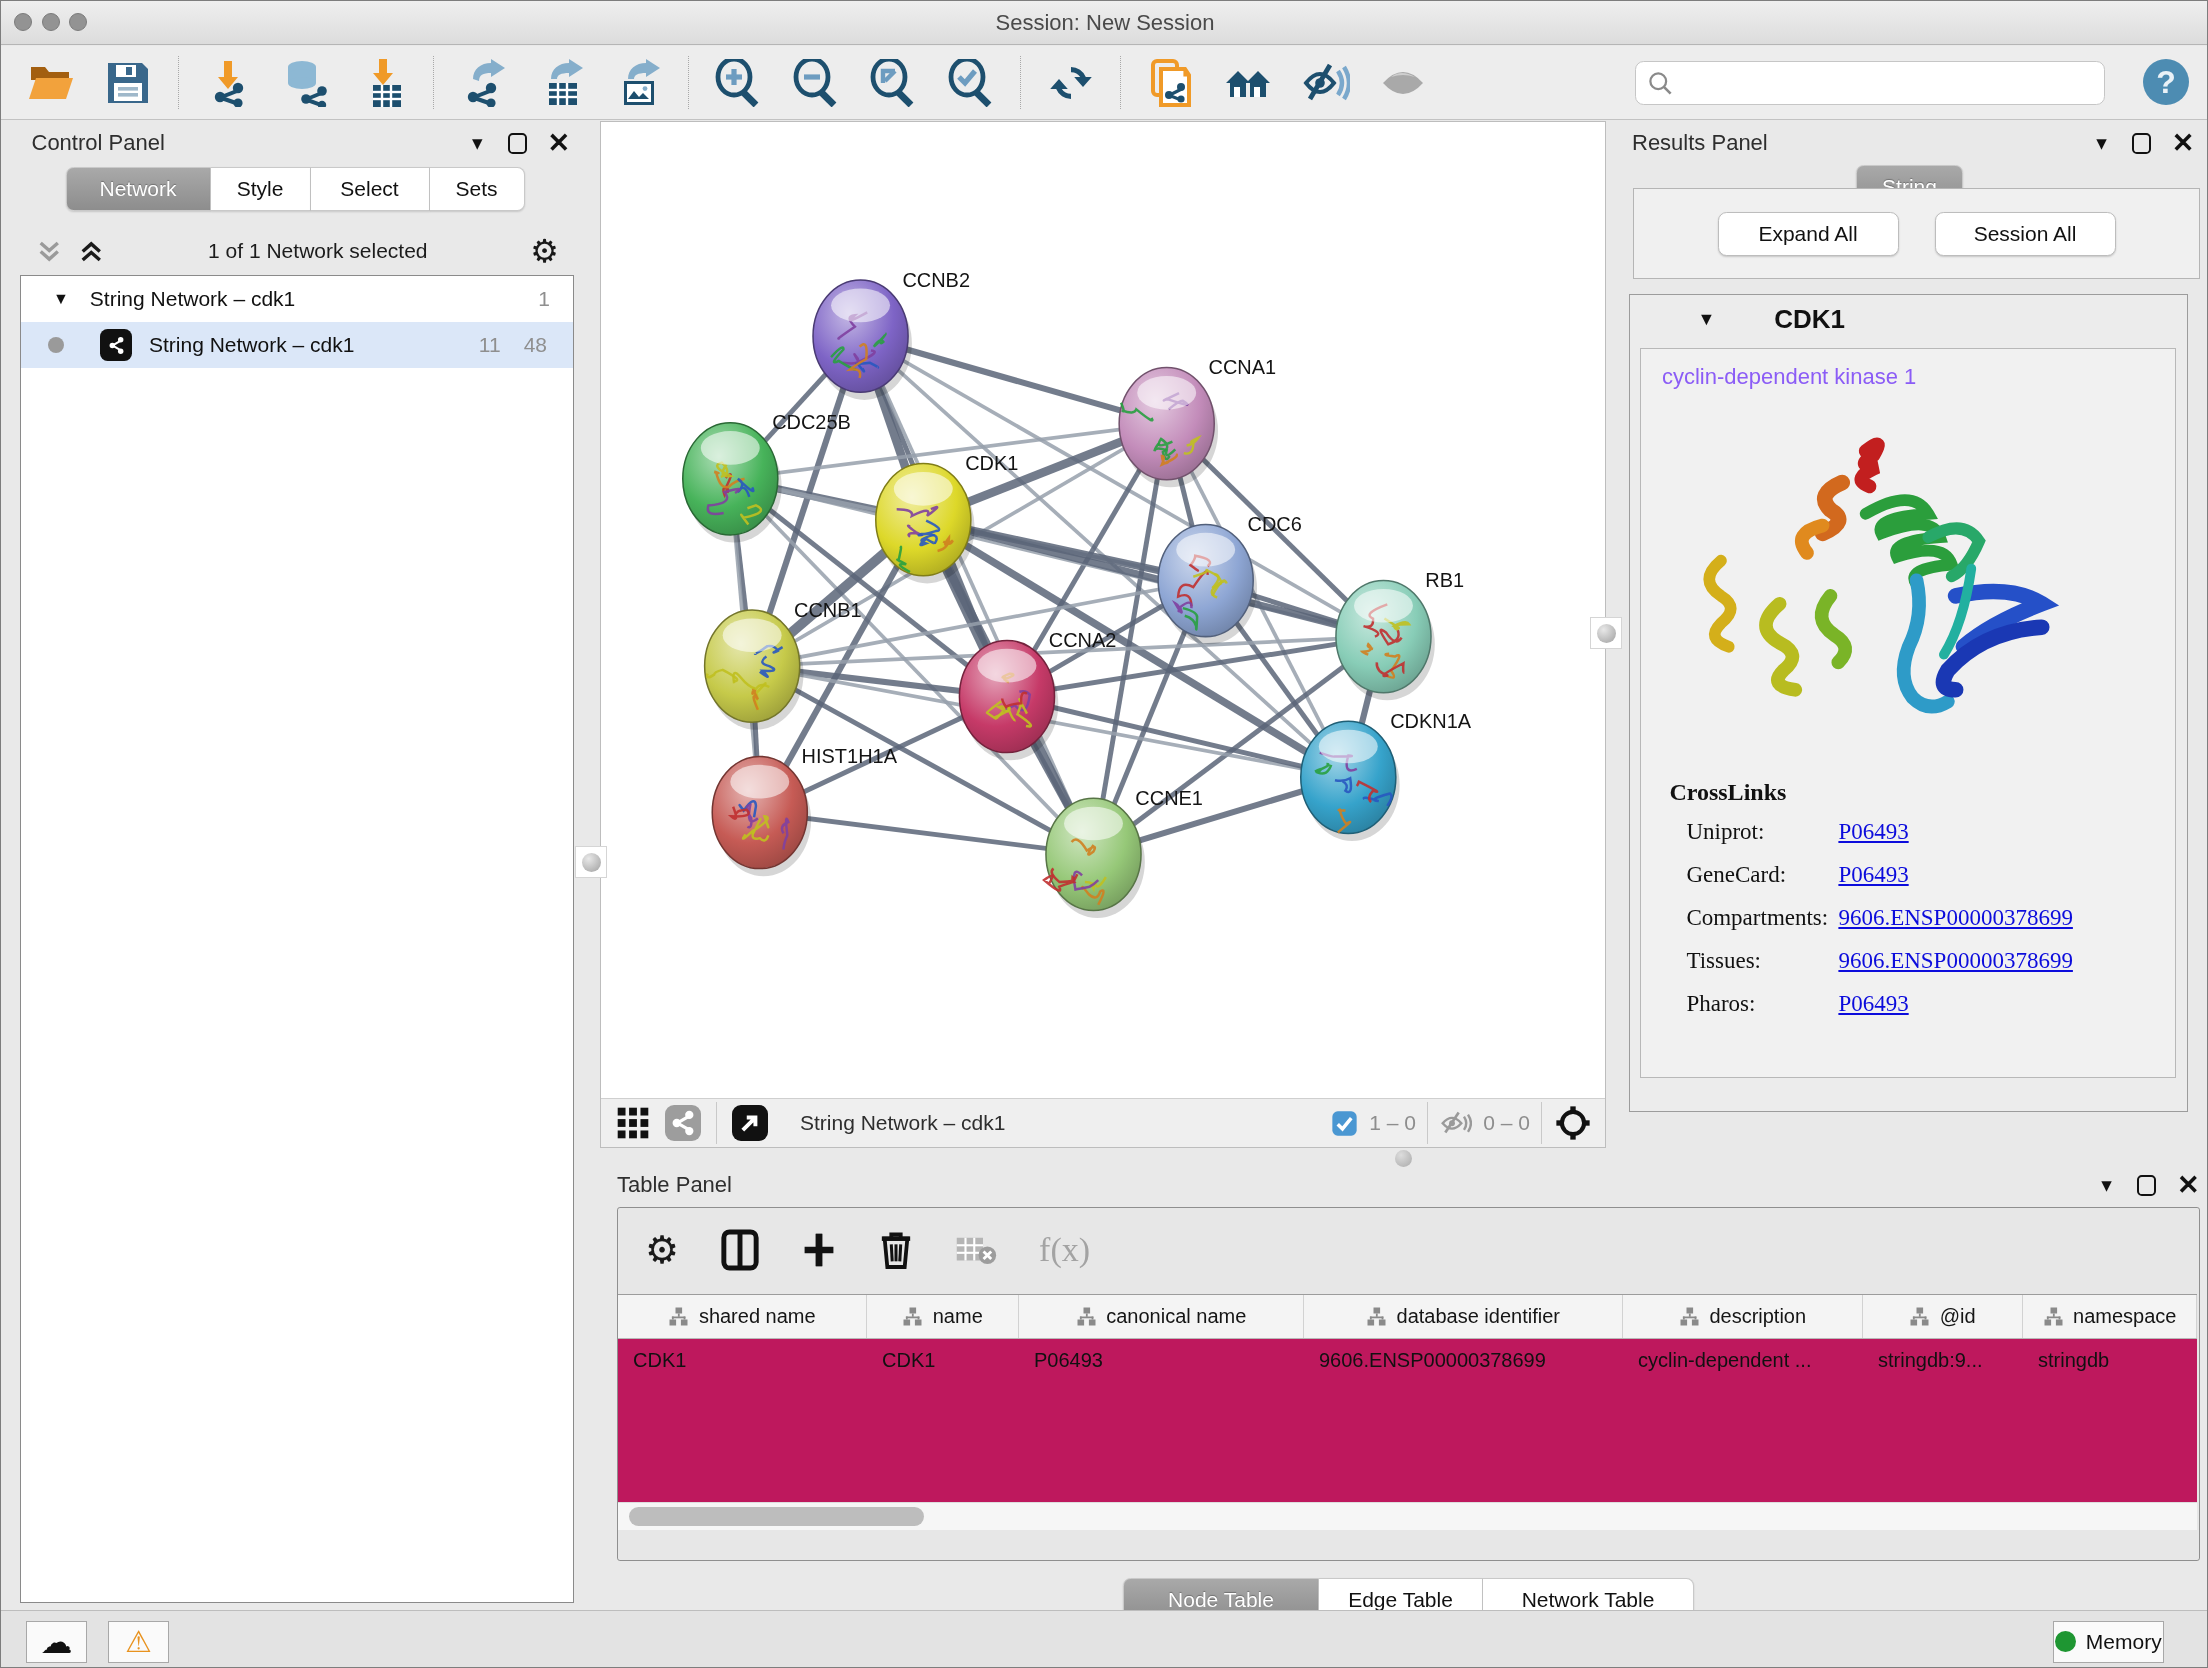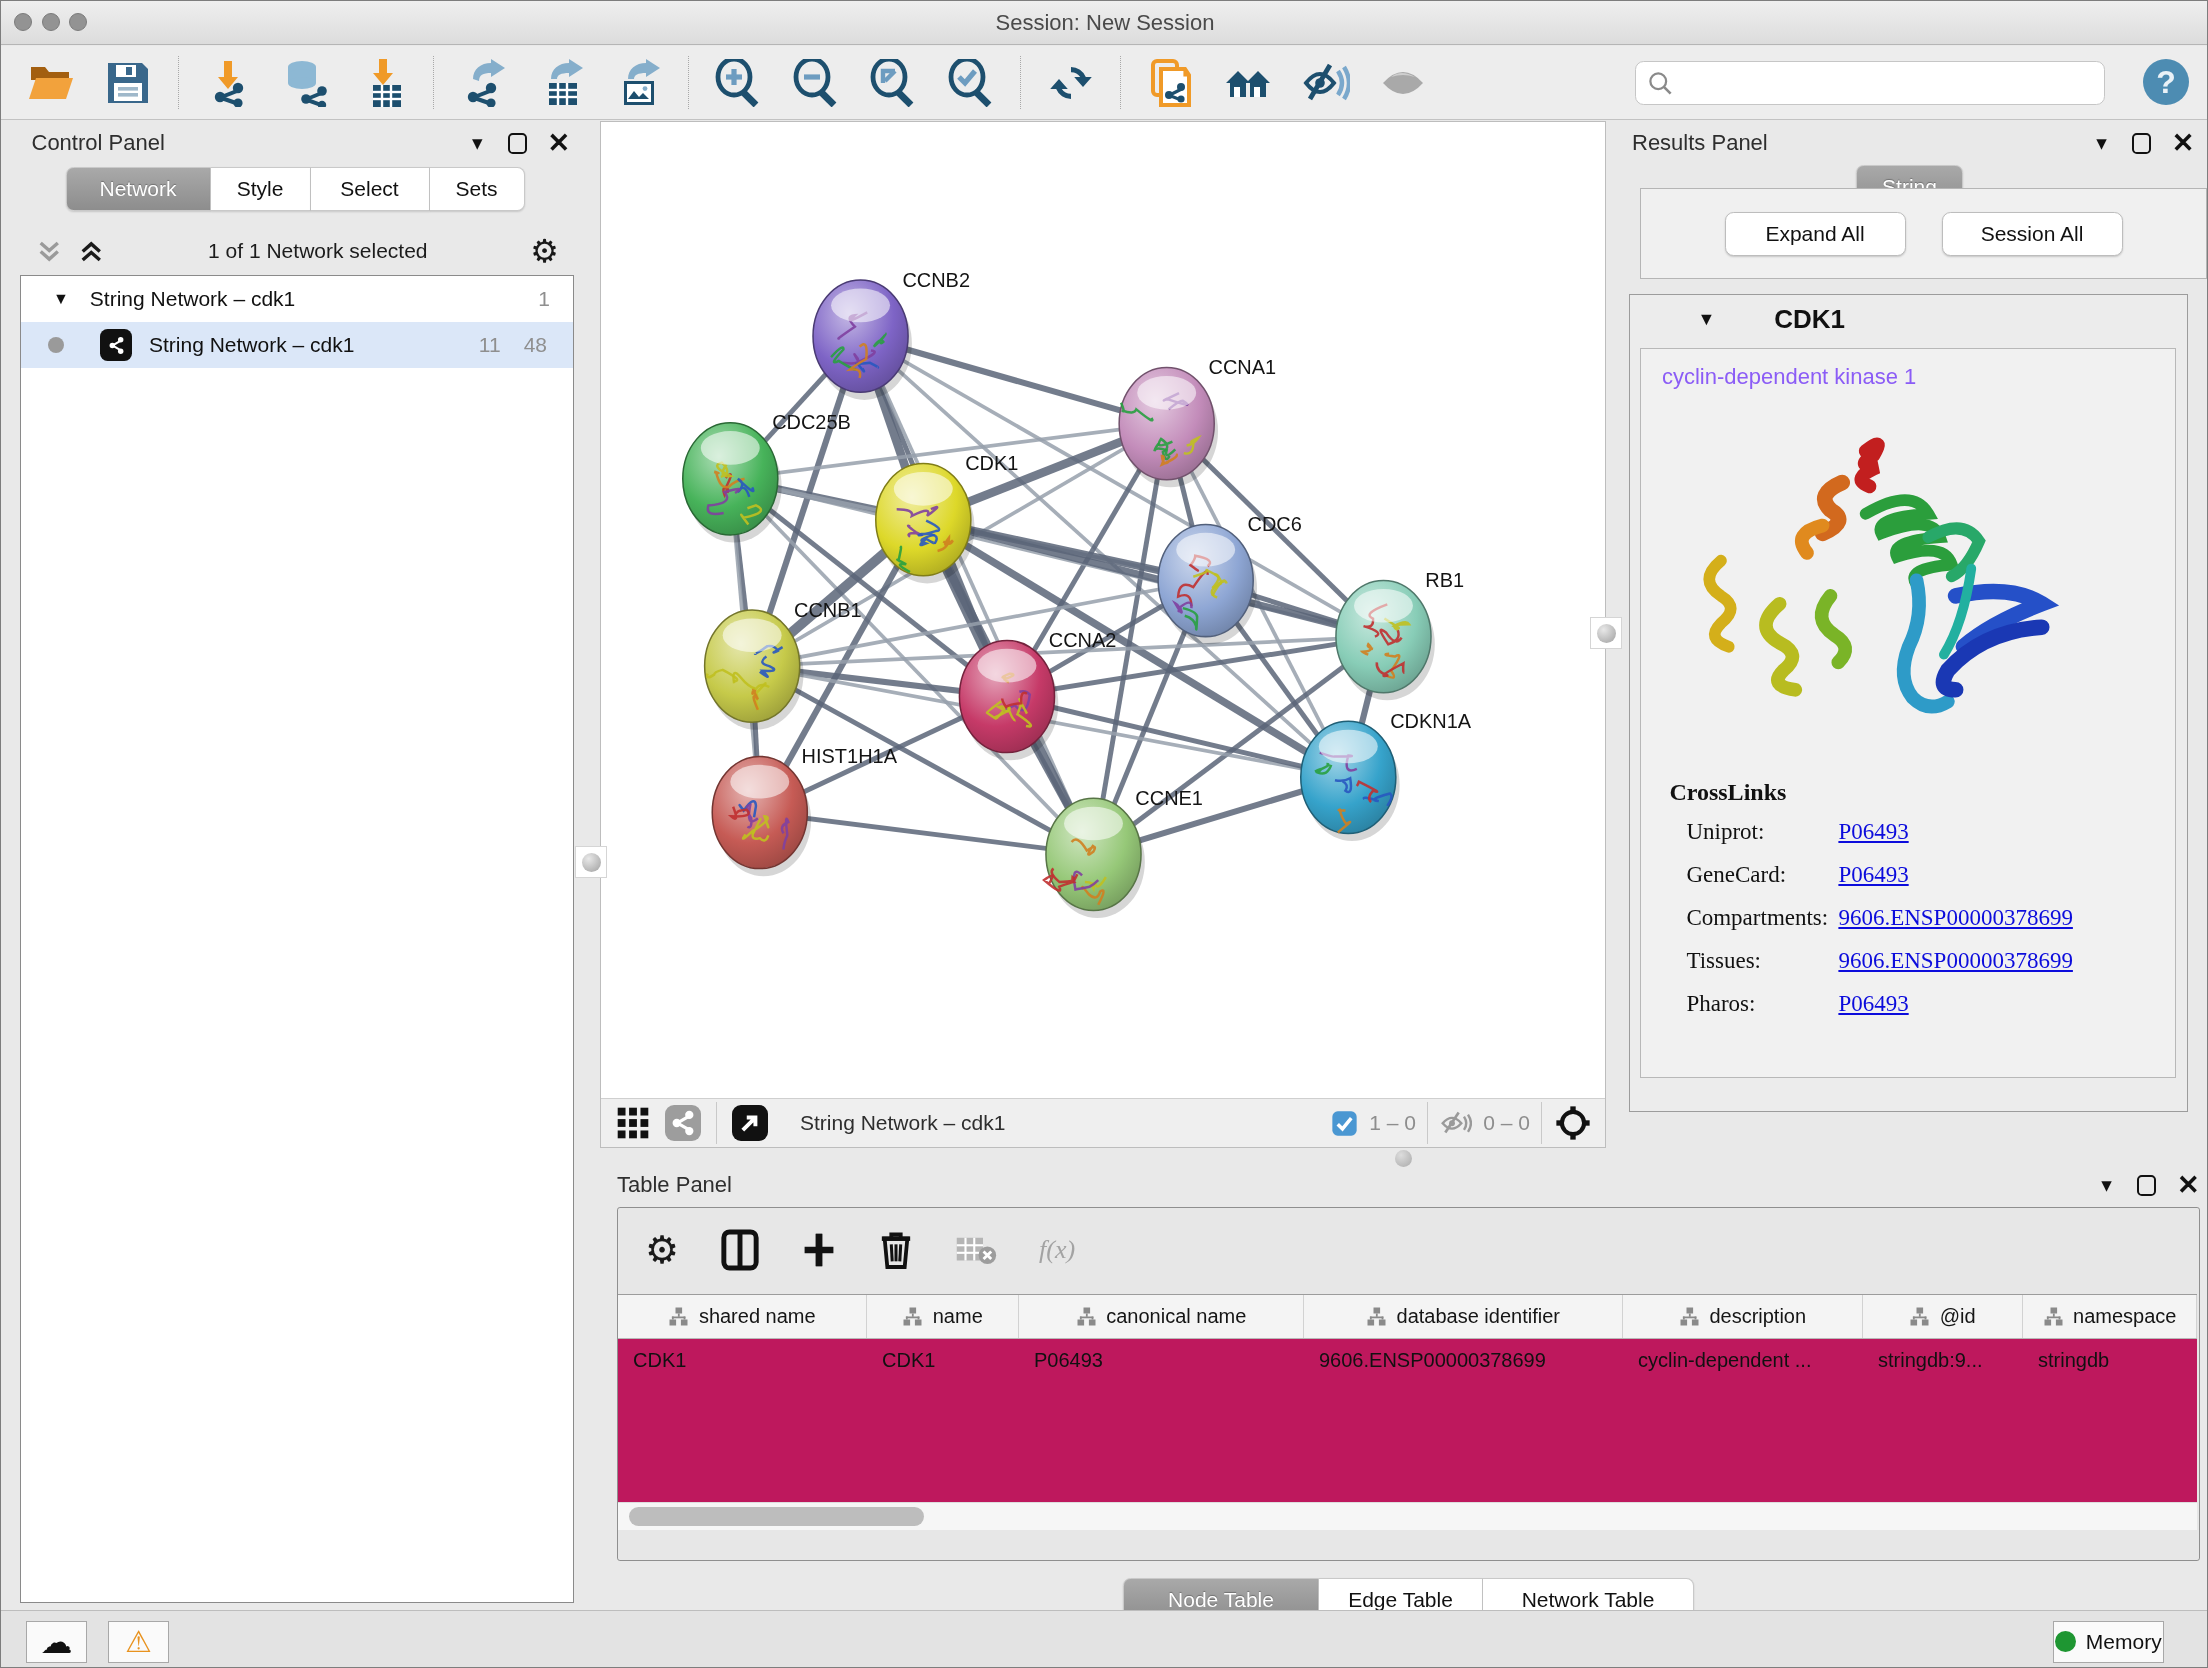"Expand All" .rp-btnbox { left: 22px -> 15px }
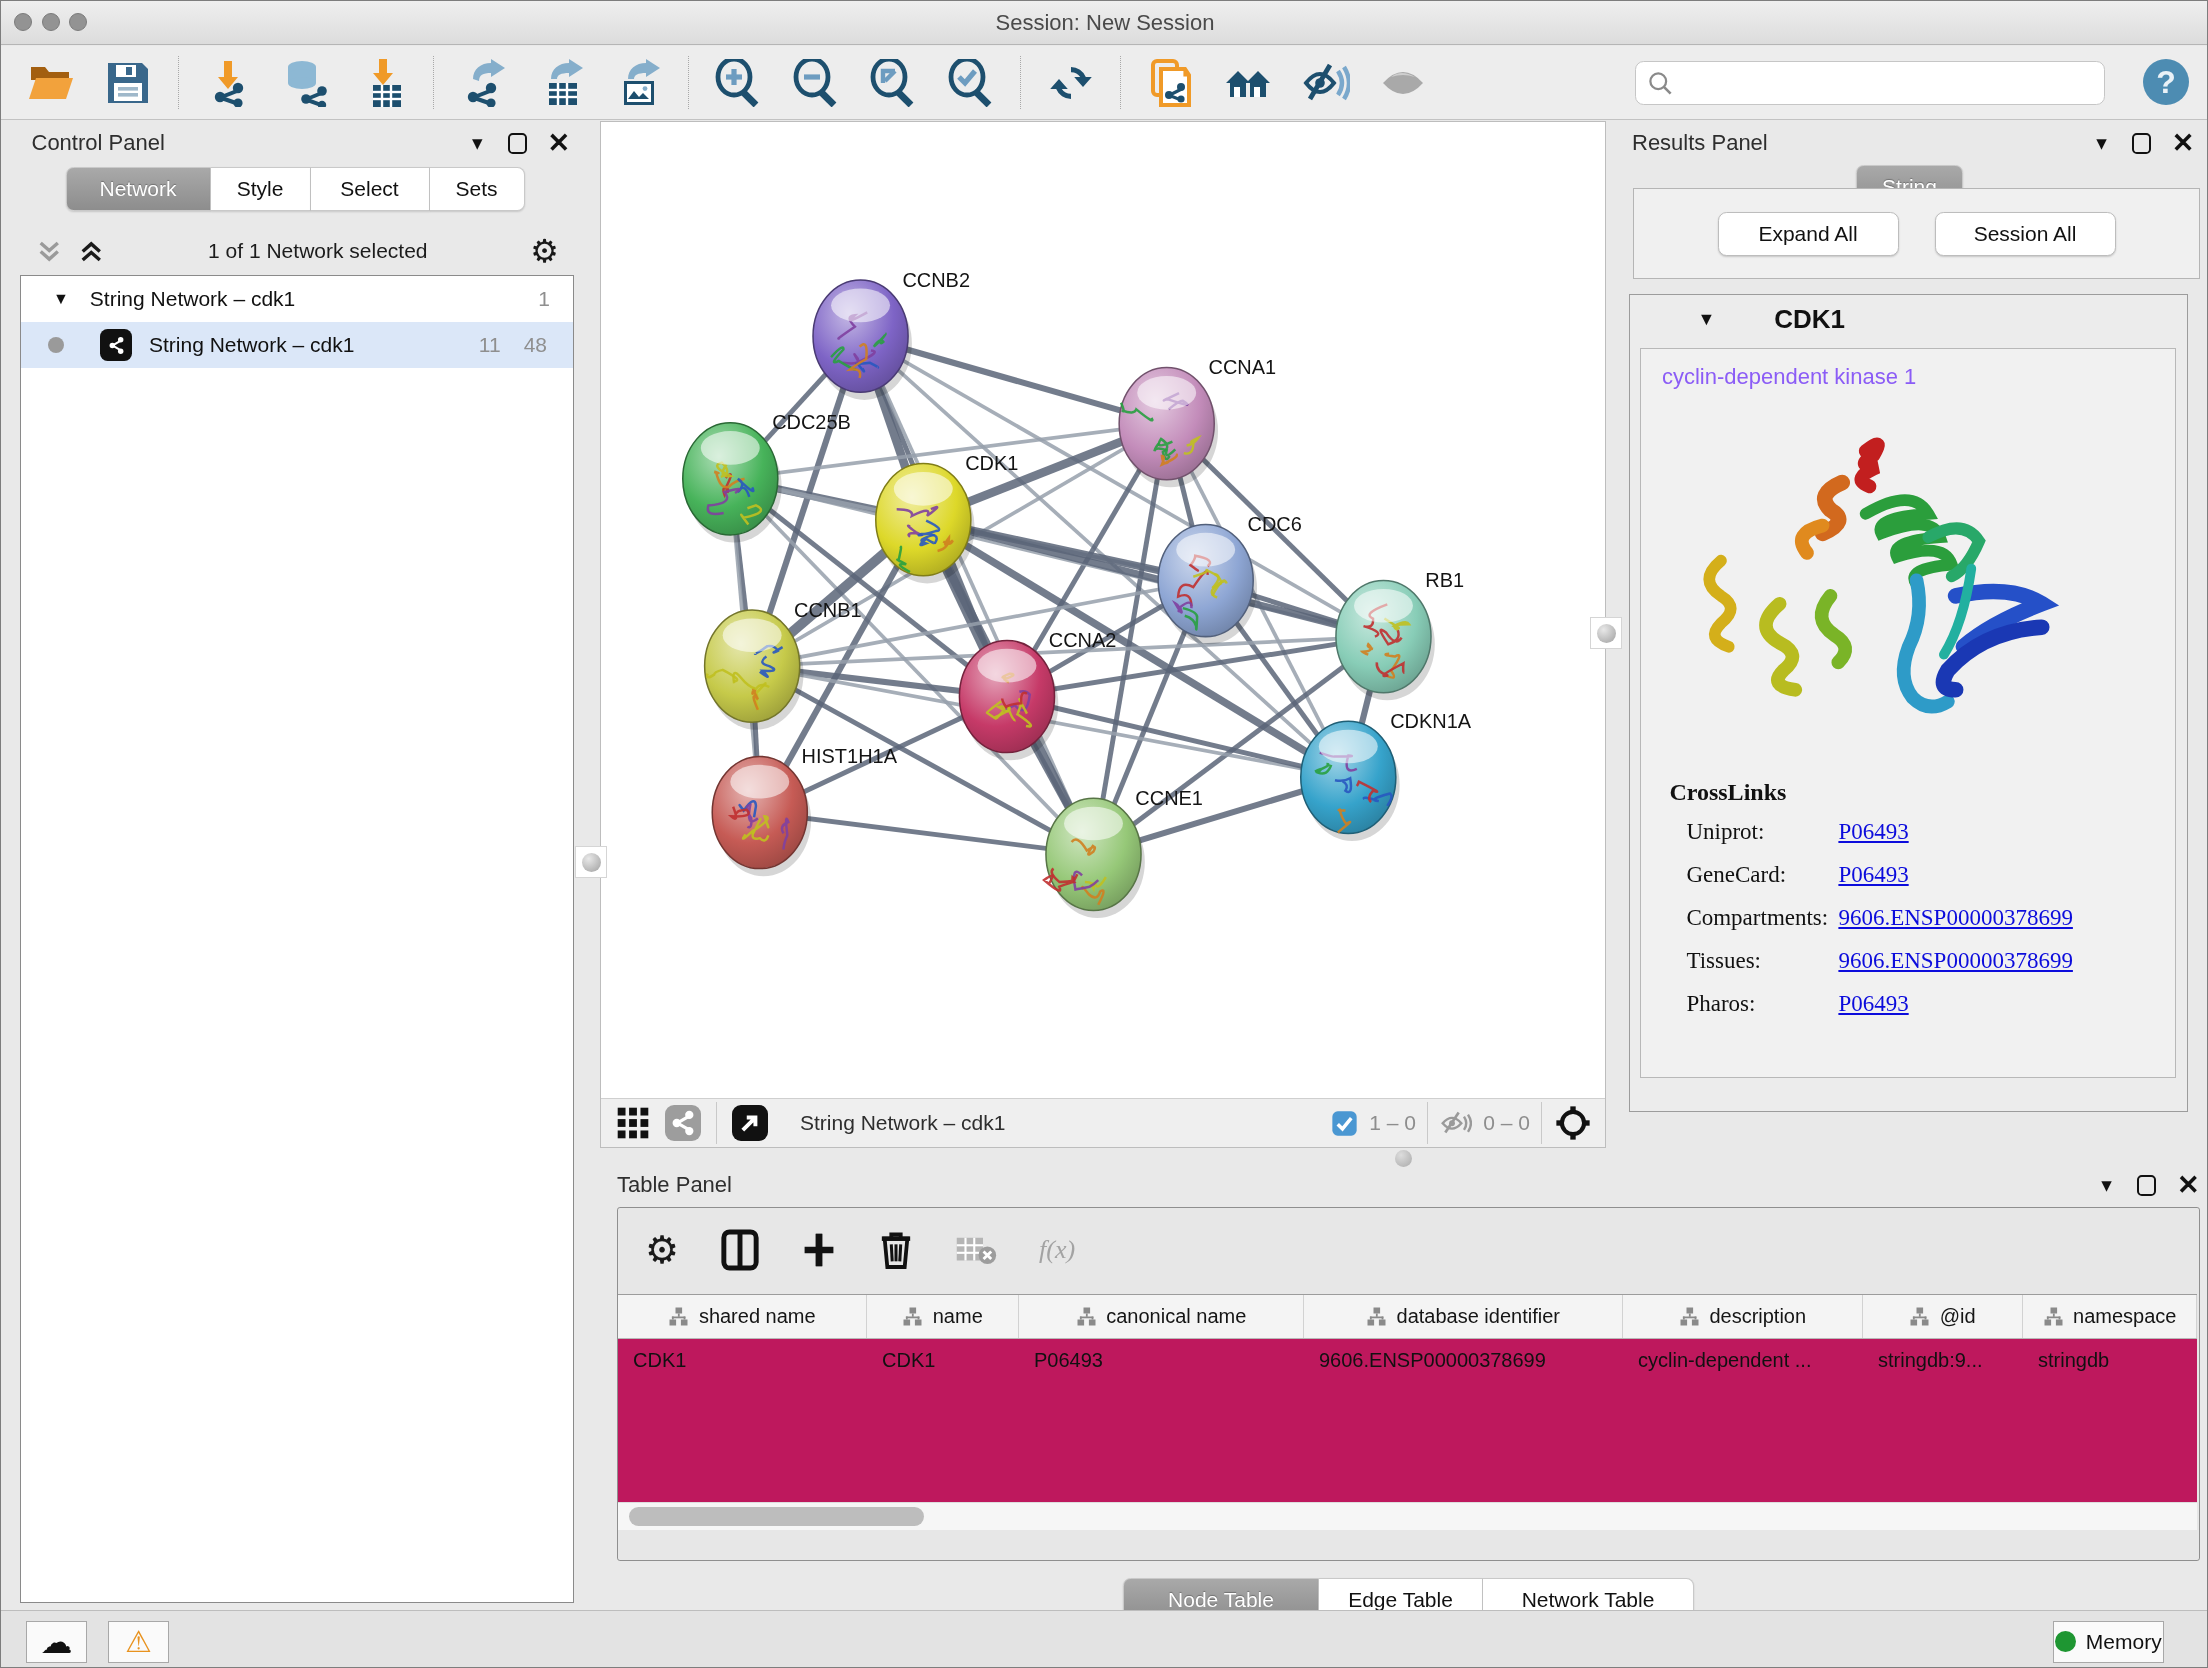"f(x)" .fx { font-size: 26px -> 34px; font-style: italic -> none }
